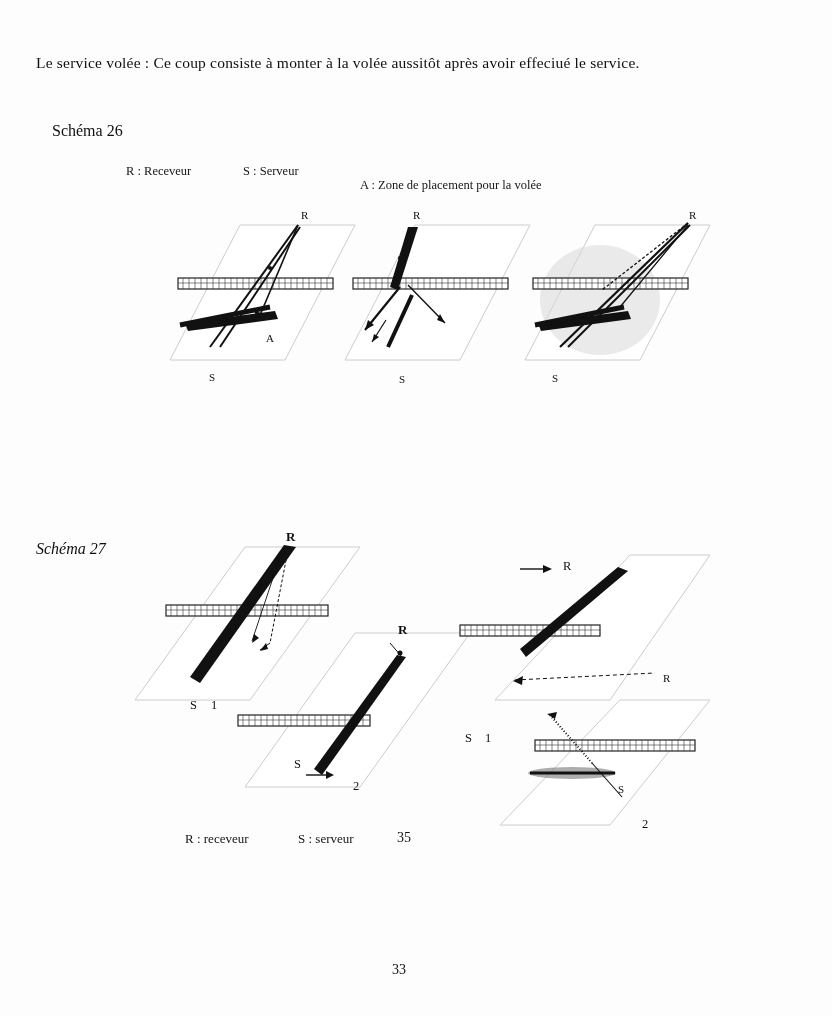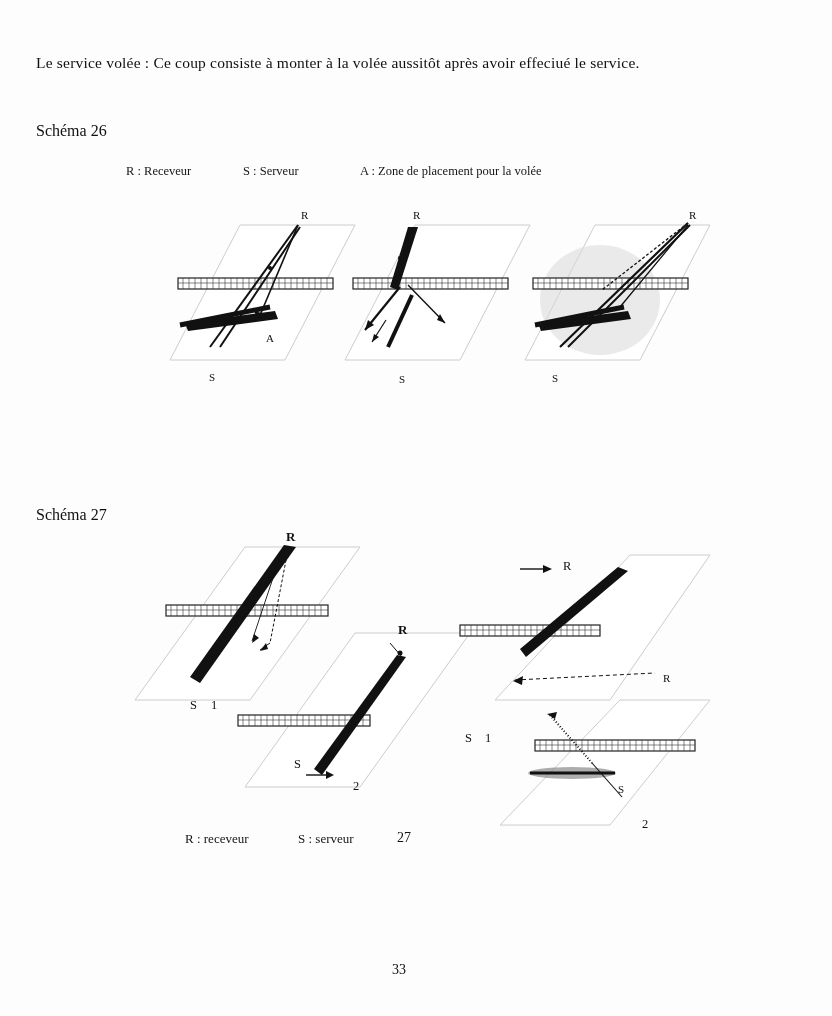"Schéma 26" div.schema-label { left: 36px -> 52px }
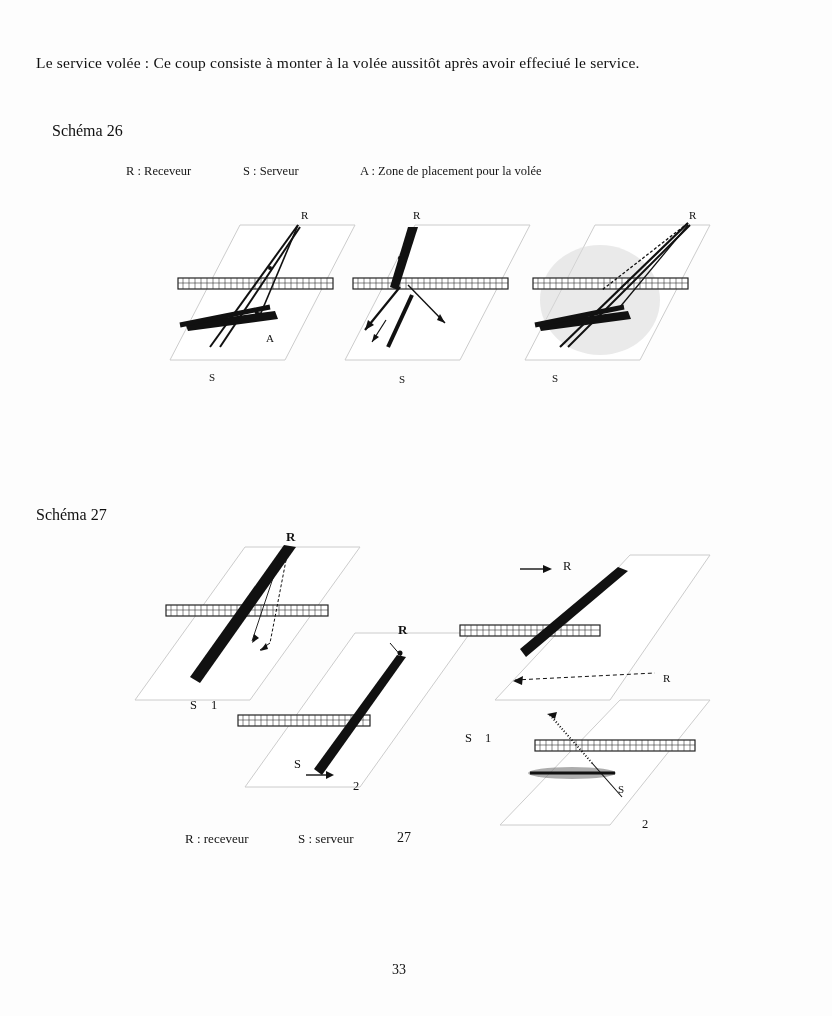"A : Zone de placement" div.legend { top: 164px -> 178px }
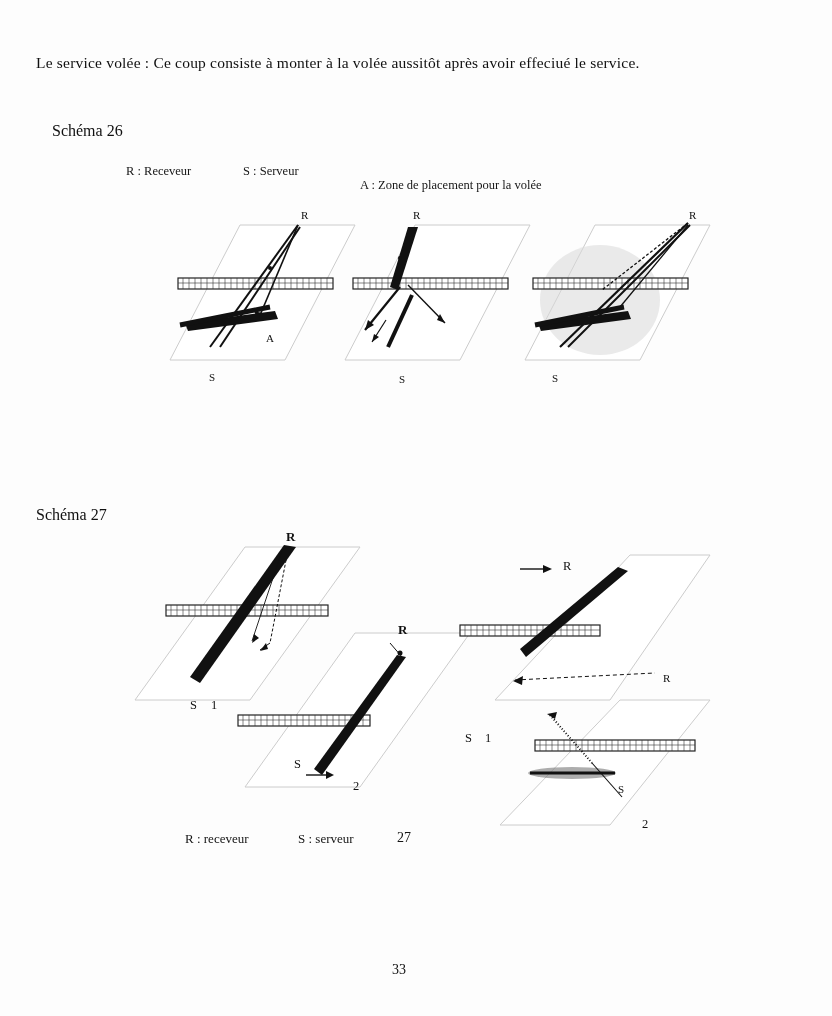"Schéma 27" div.schema-label { font-style: none -> italic; top: 506px -> 540px }
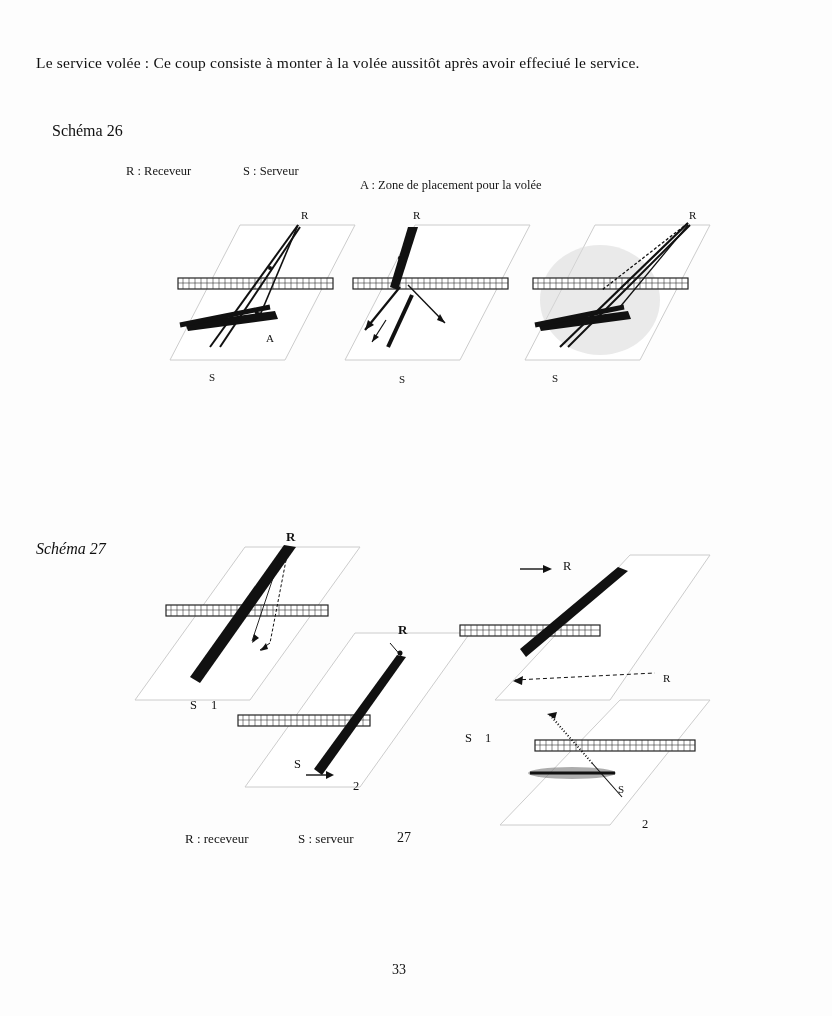"27" div.figcaption { text: 27 -> 35 }
